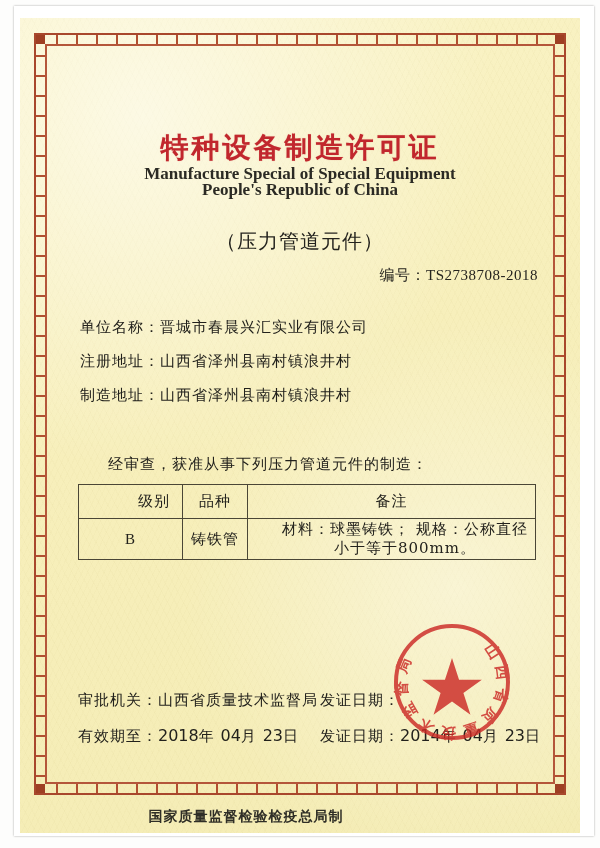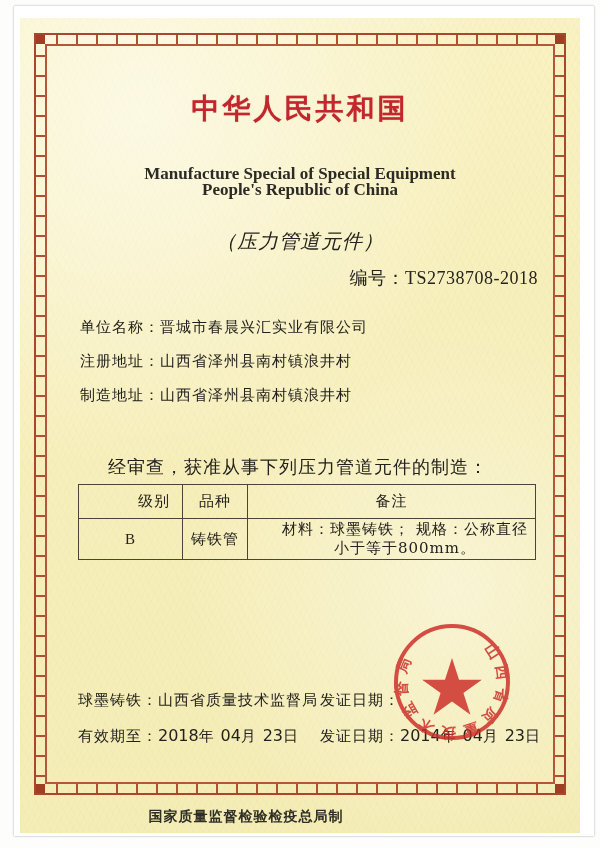"中华人民共和国" div.cn-title { html: <div>中华人民共和国</div> -> none }
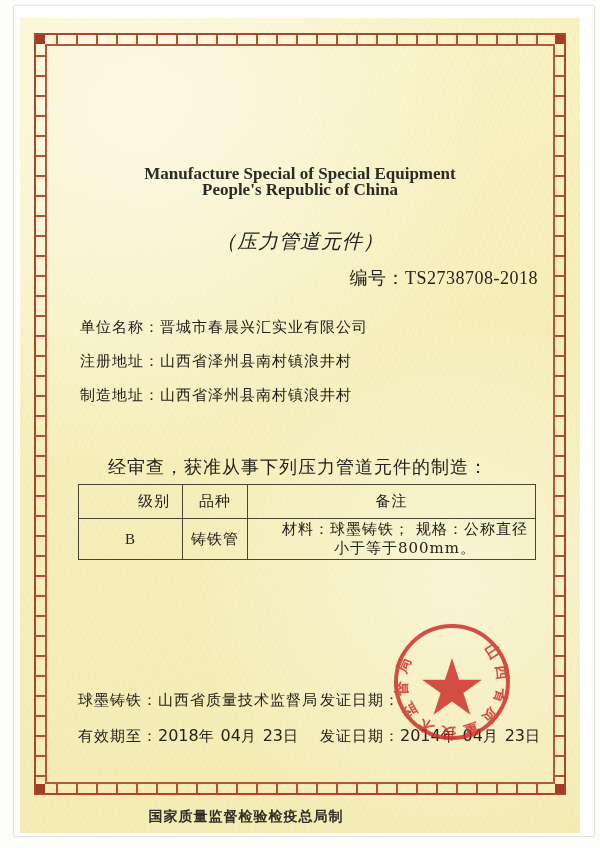"特种设备制造许可证" div.cn-title { html: none -> <div>特种设备制造许可证</div> }
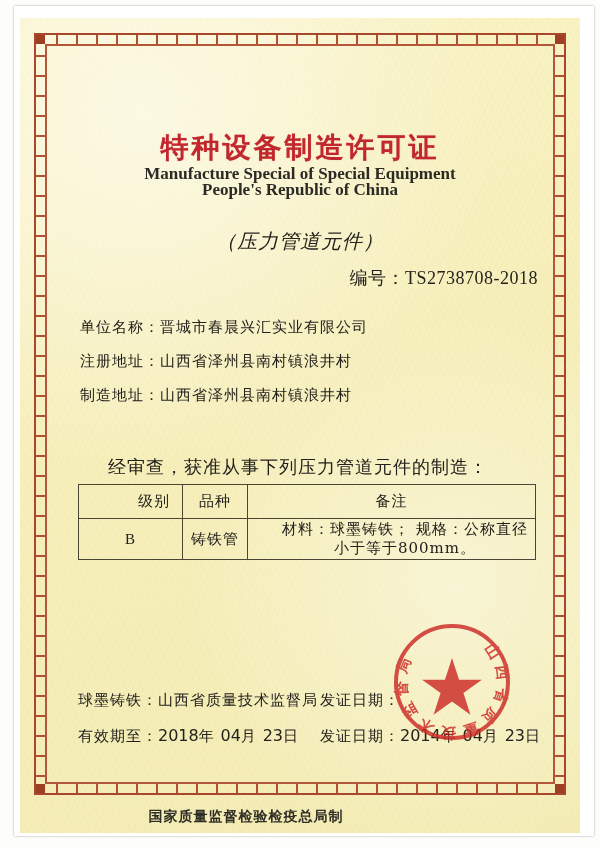"（压力管道元件）" #category { font-style: italic -> none }
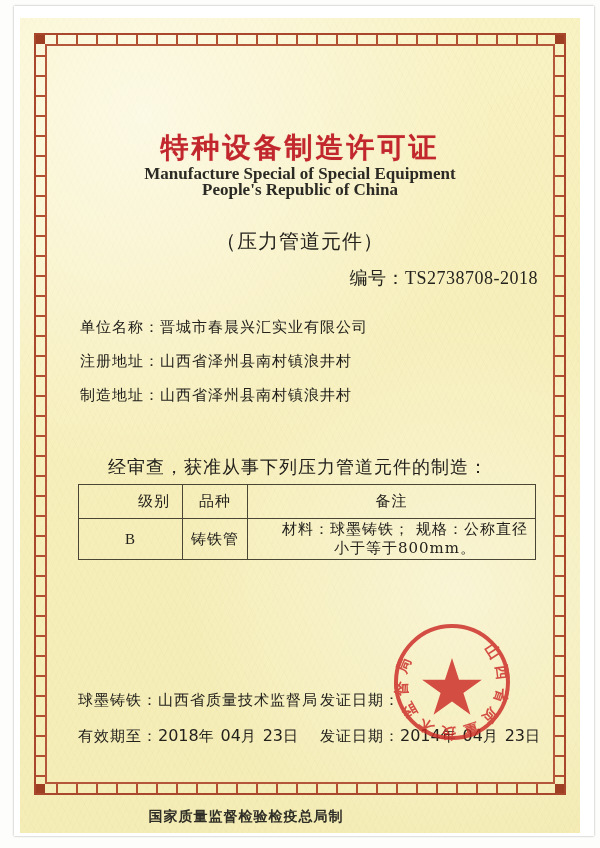"编号：TS2738708-2018" #serial { font-size: 18px -> 15px }
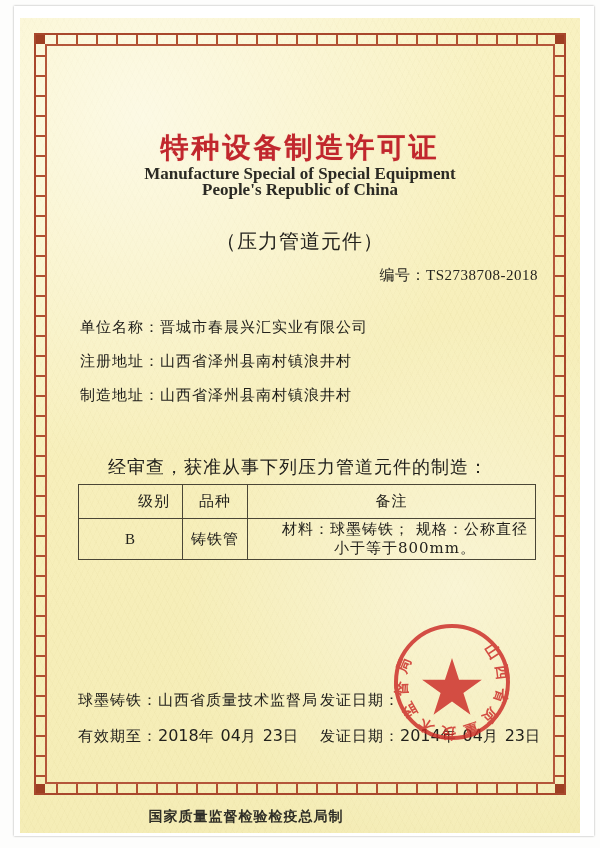"经审查，获准从事下列压力管道元件的制造：" #statement { font-size: 18px -> 15px }
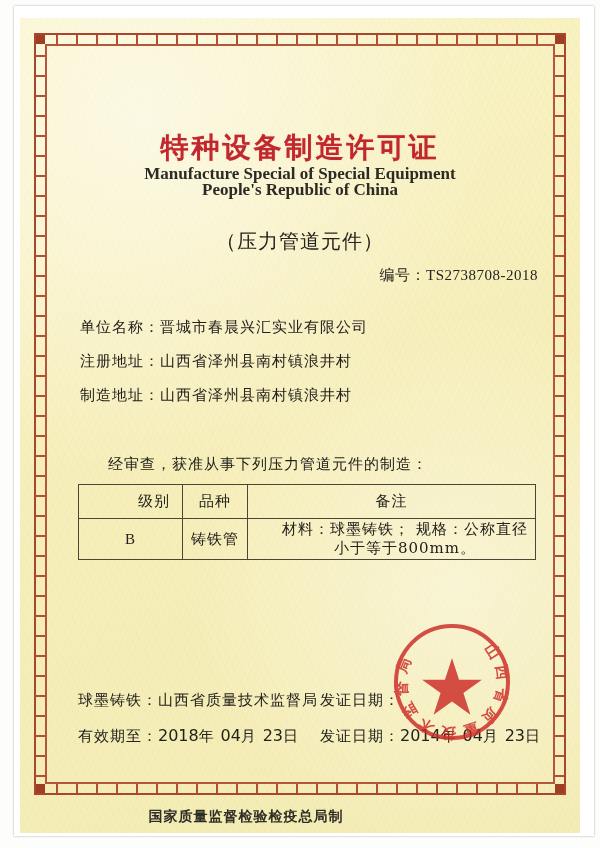"球墨铸铁：" span { text: 球墨铸铁 -> 审批机关 }
